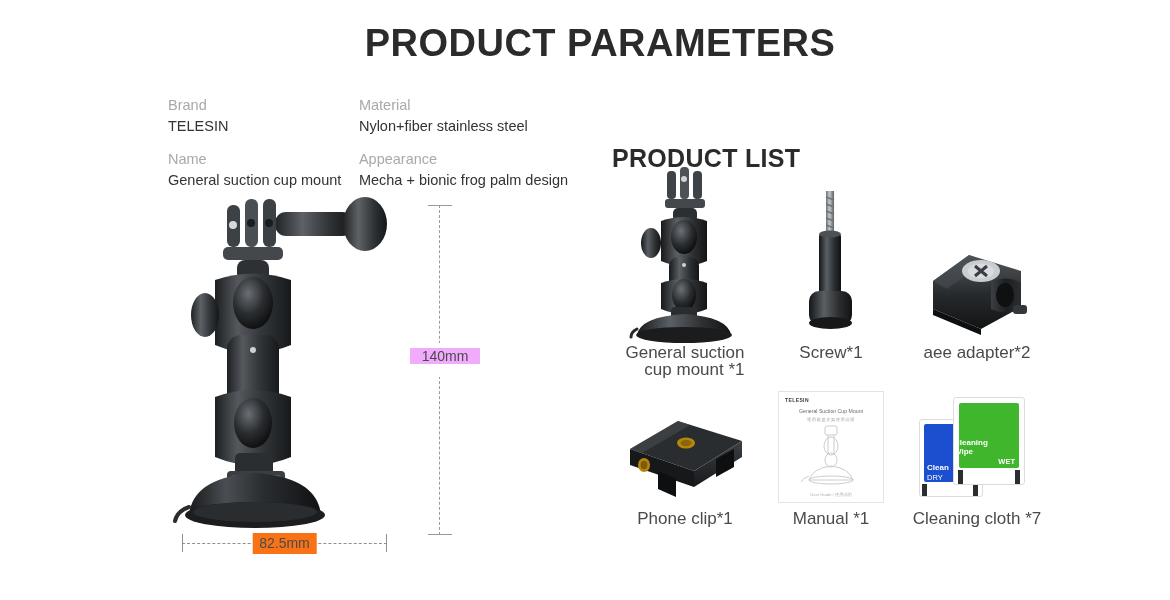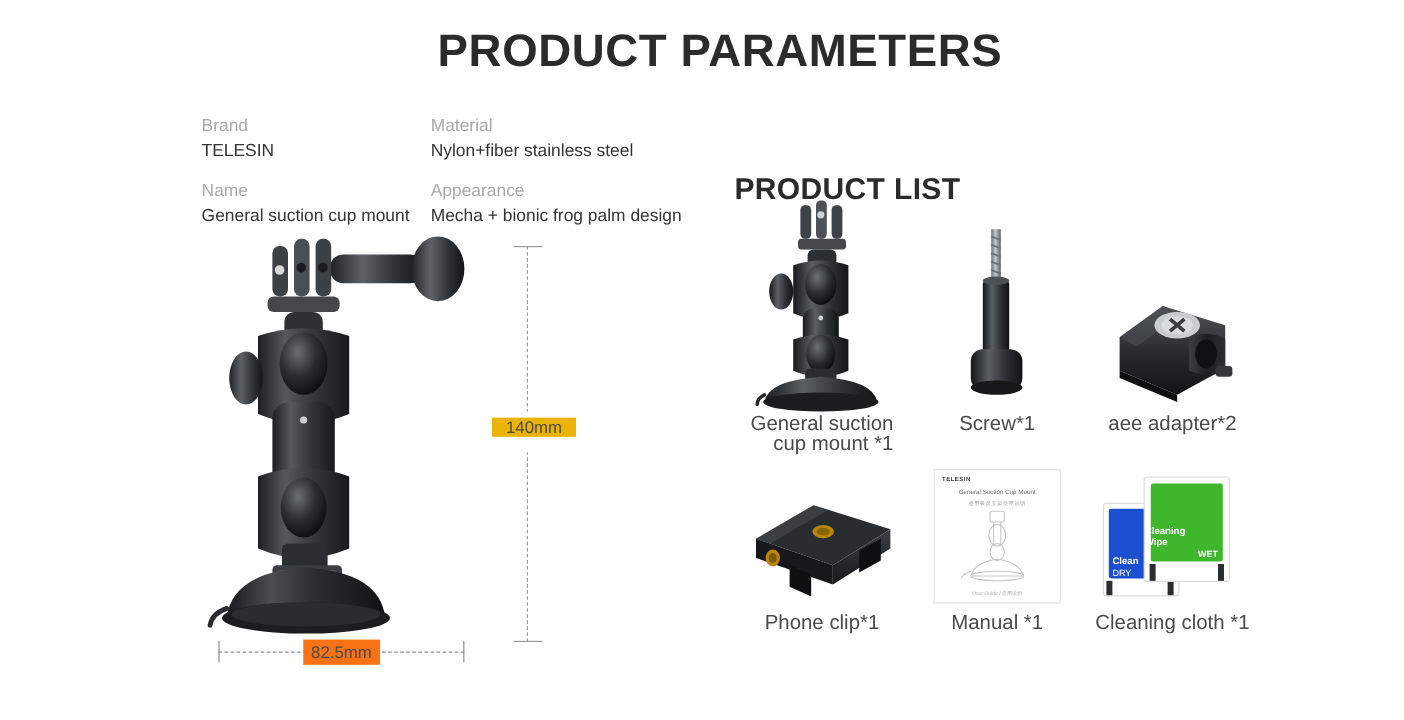"140mm" .dim-v .label { background: #eab308 -> #f0abfc }
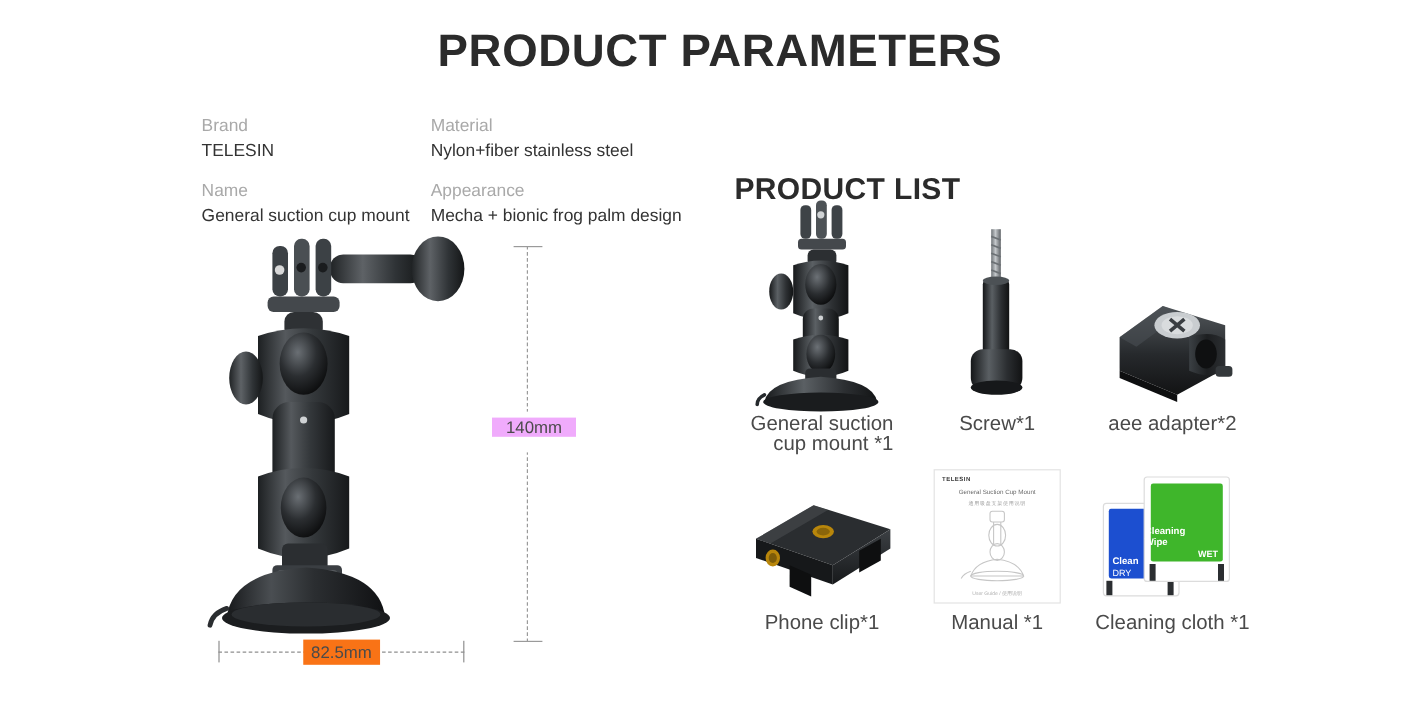"Cleaning cloth *1" div.pcap { text: 1 -> 7 }
